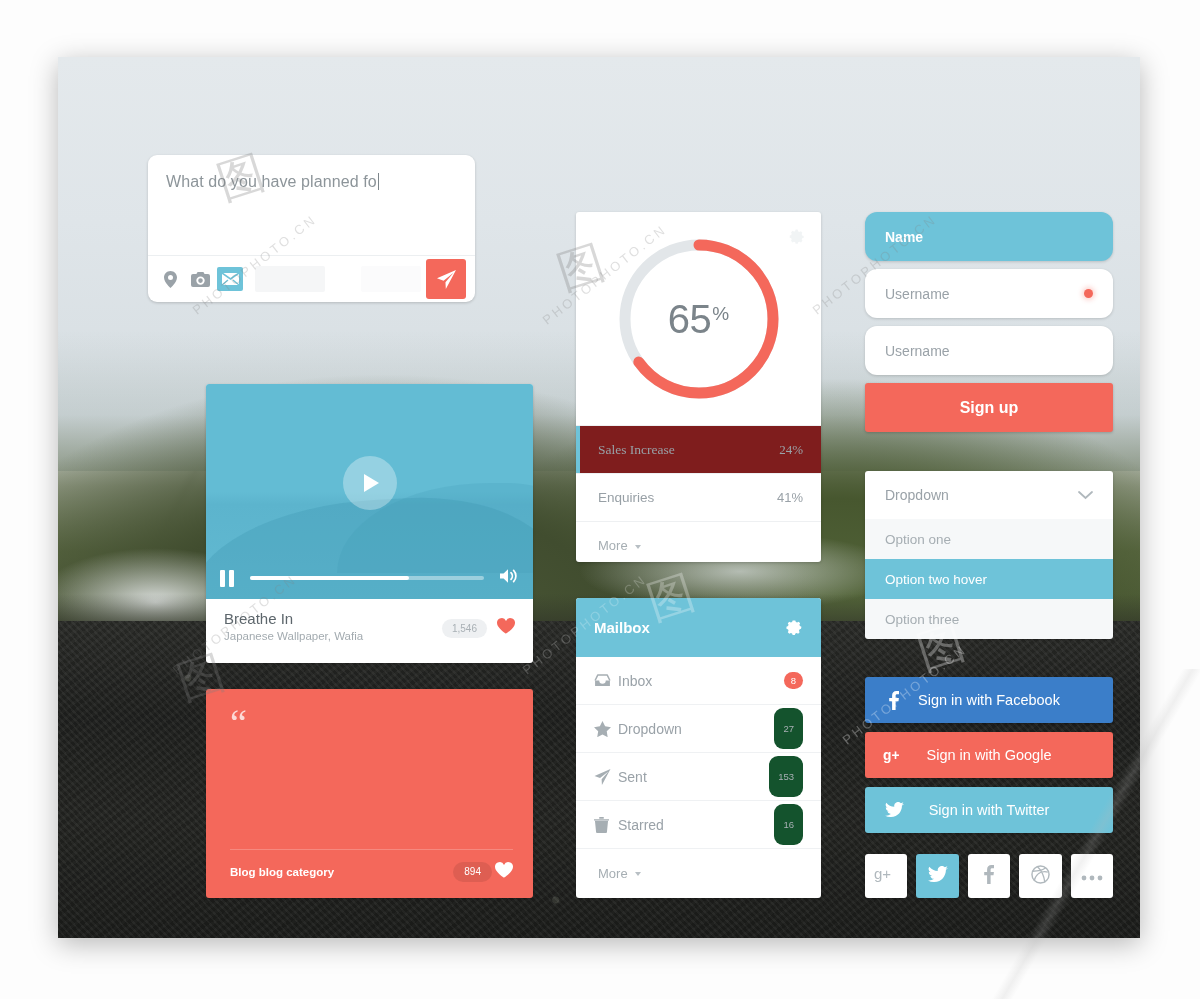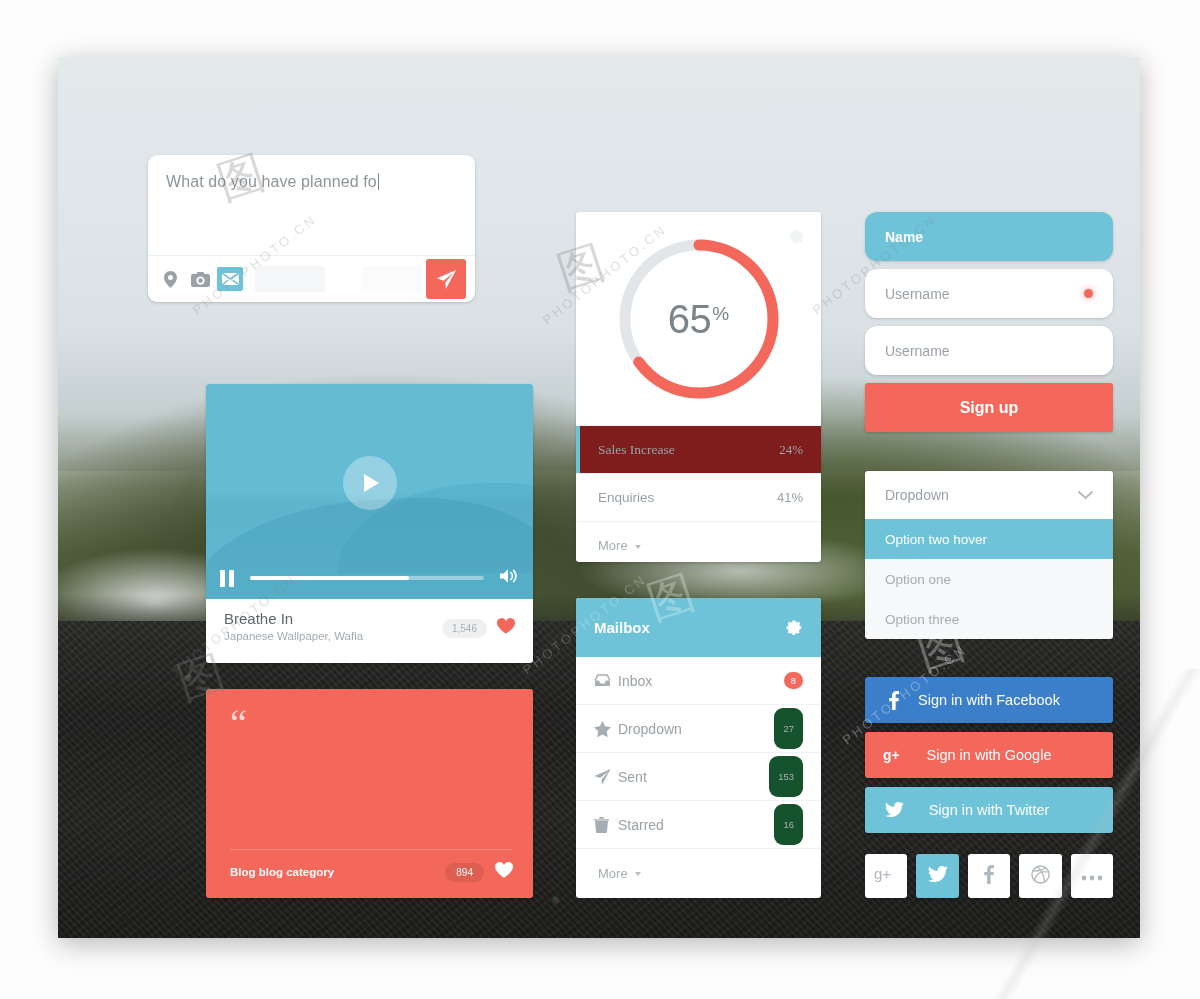"Option two hover" div.dd-opt { order: before "Option one" -> after "Option one" }
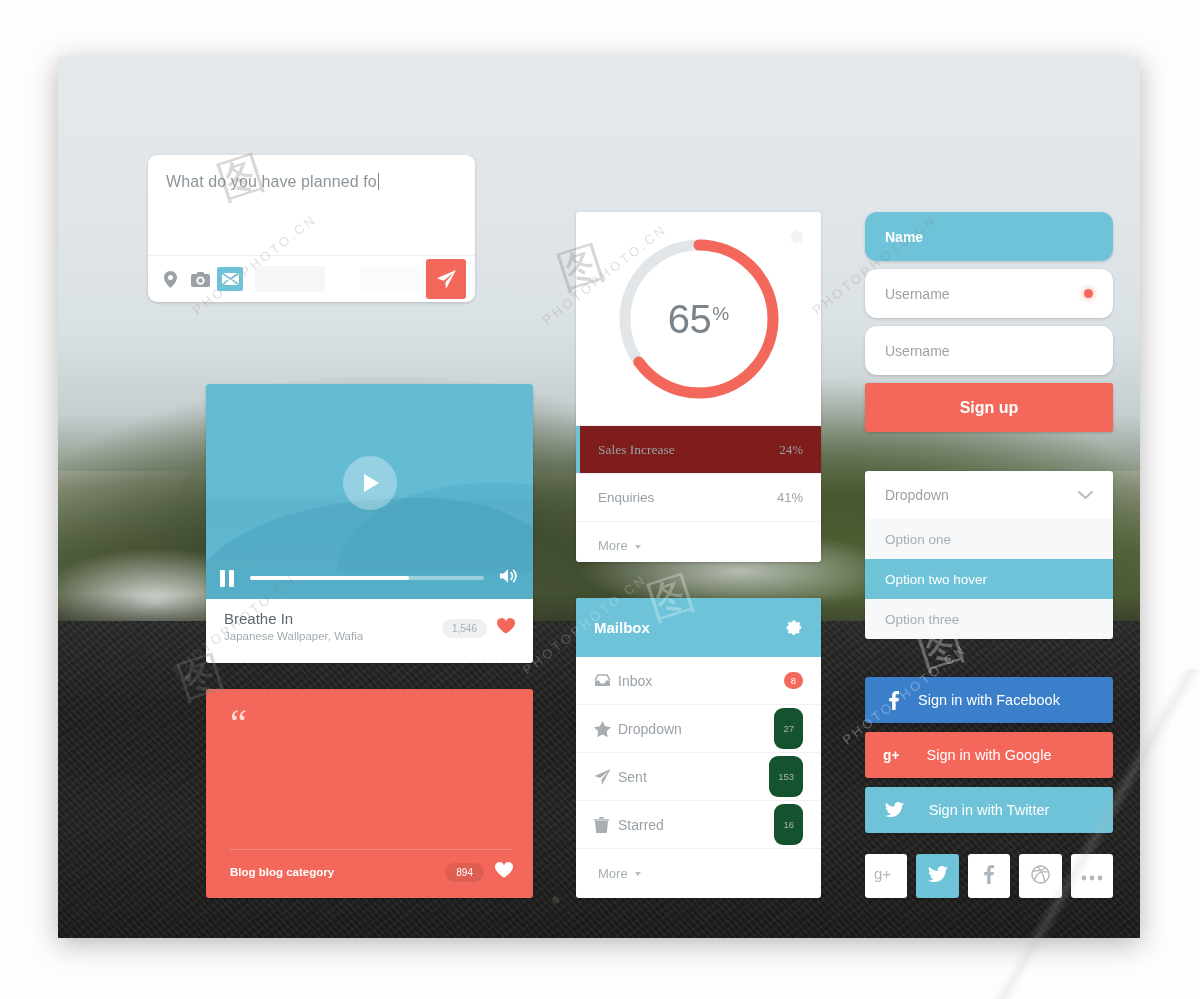"894" .blog-right { align-items: center -> none; gap: 11px -> 3px }
